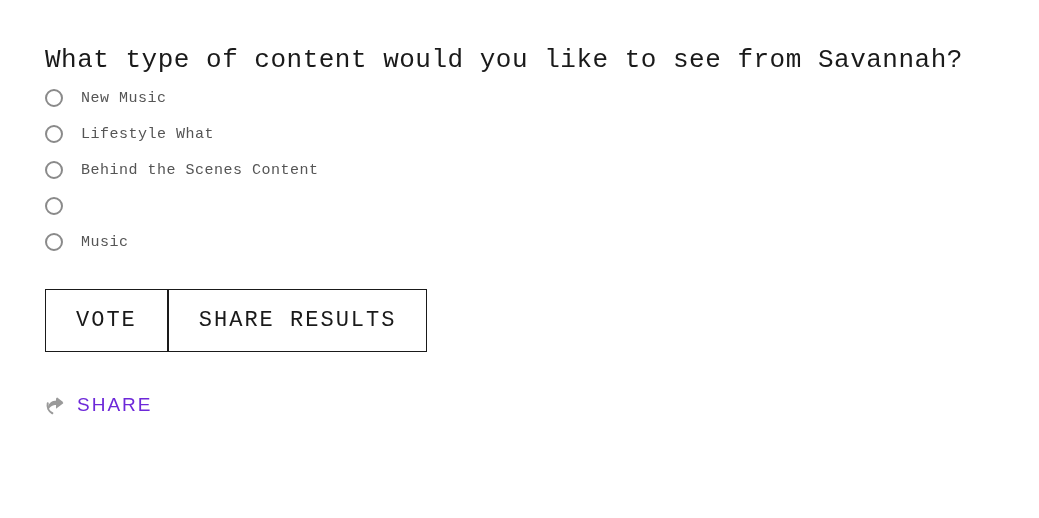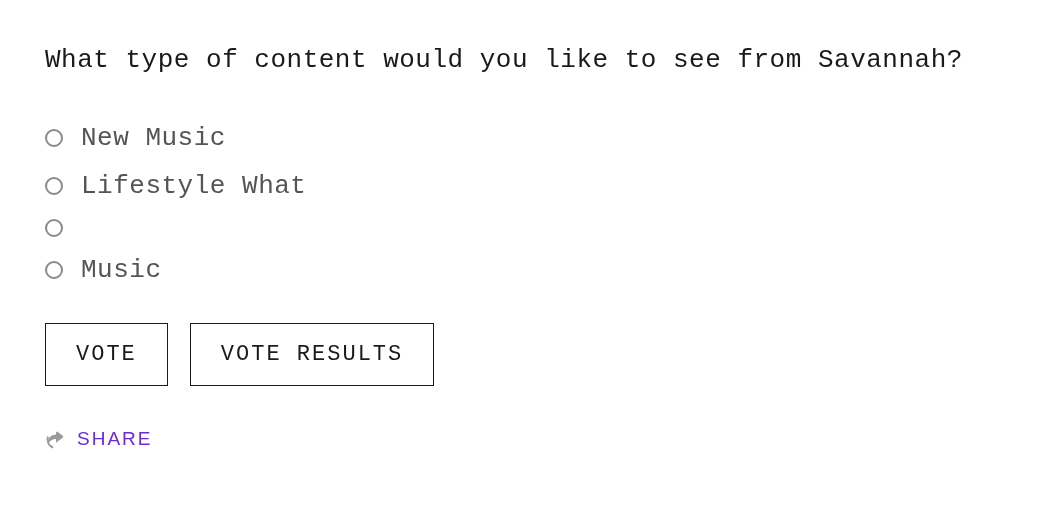"What type of content would" .question { margin-bottom: 48px -> 14px }
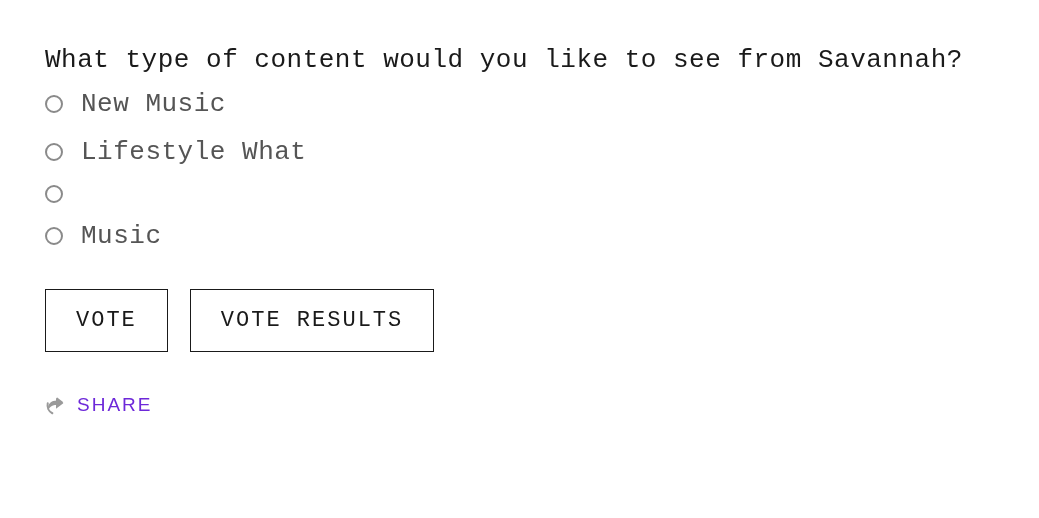"New Music" .option-label { font-size: 26px -> 15px }
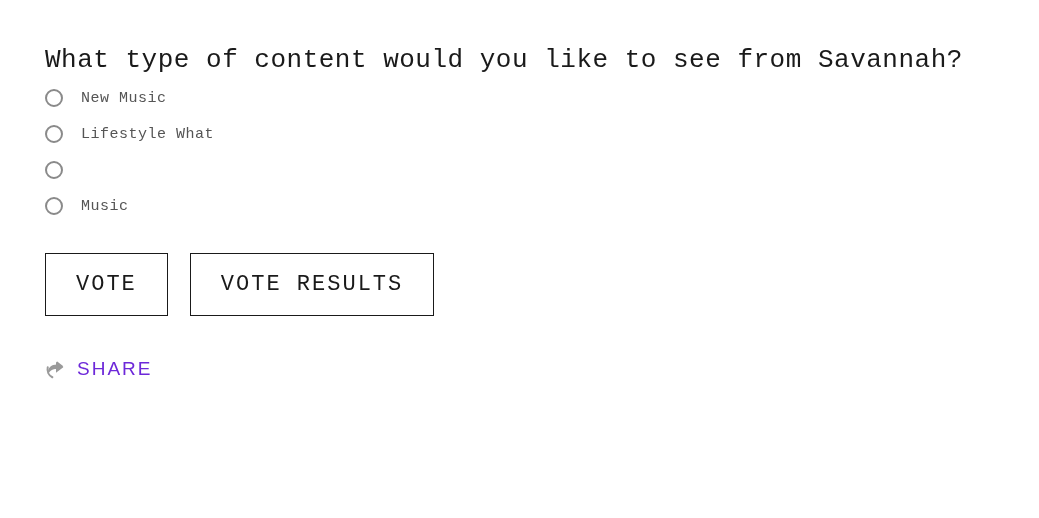"Behind the Scenes Content" label.option { html: none -> <label> <span></span> <span>Behind the Scenes Content</span> </label> }
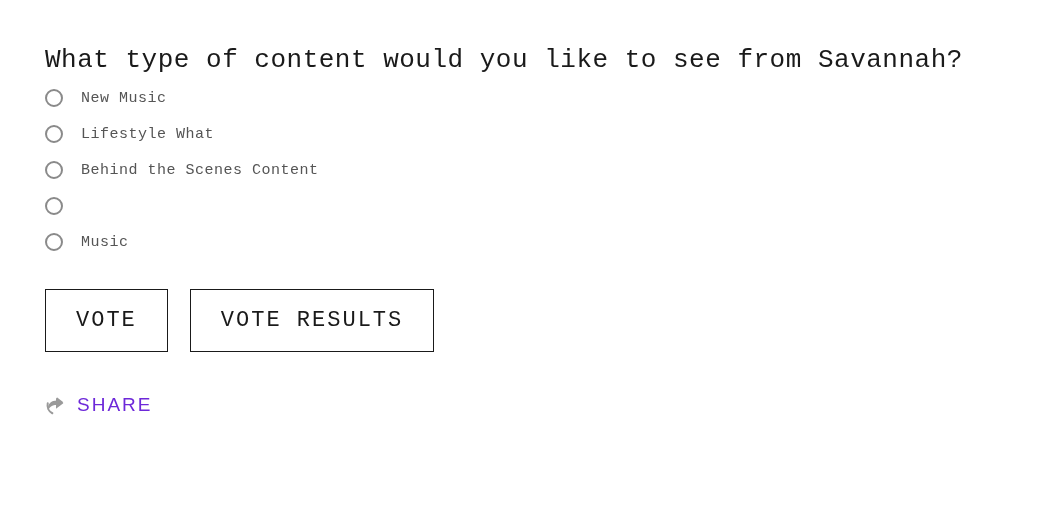"VOTE" .buttons { gap: 22px -> none }
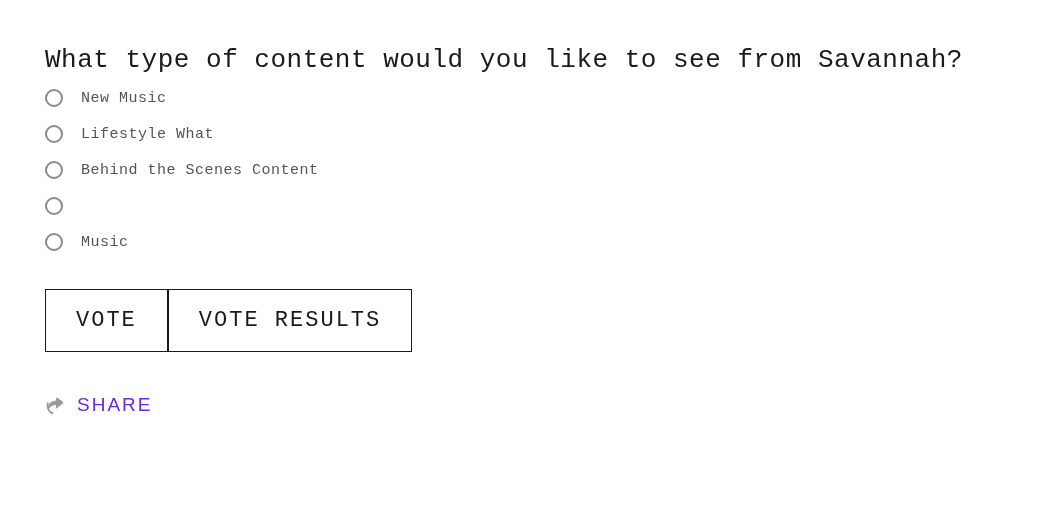"VOTE RESULTS" button.btn { text: VOTE -> SHARE }
